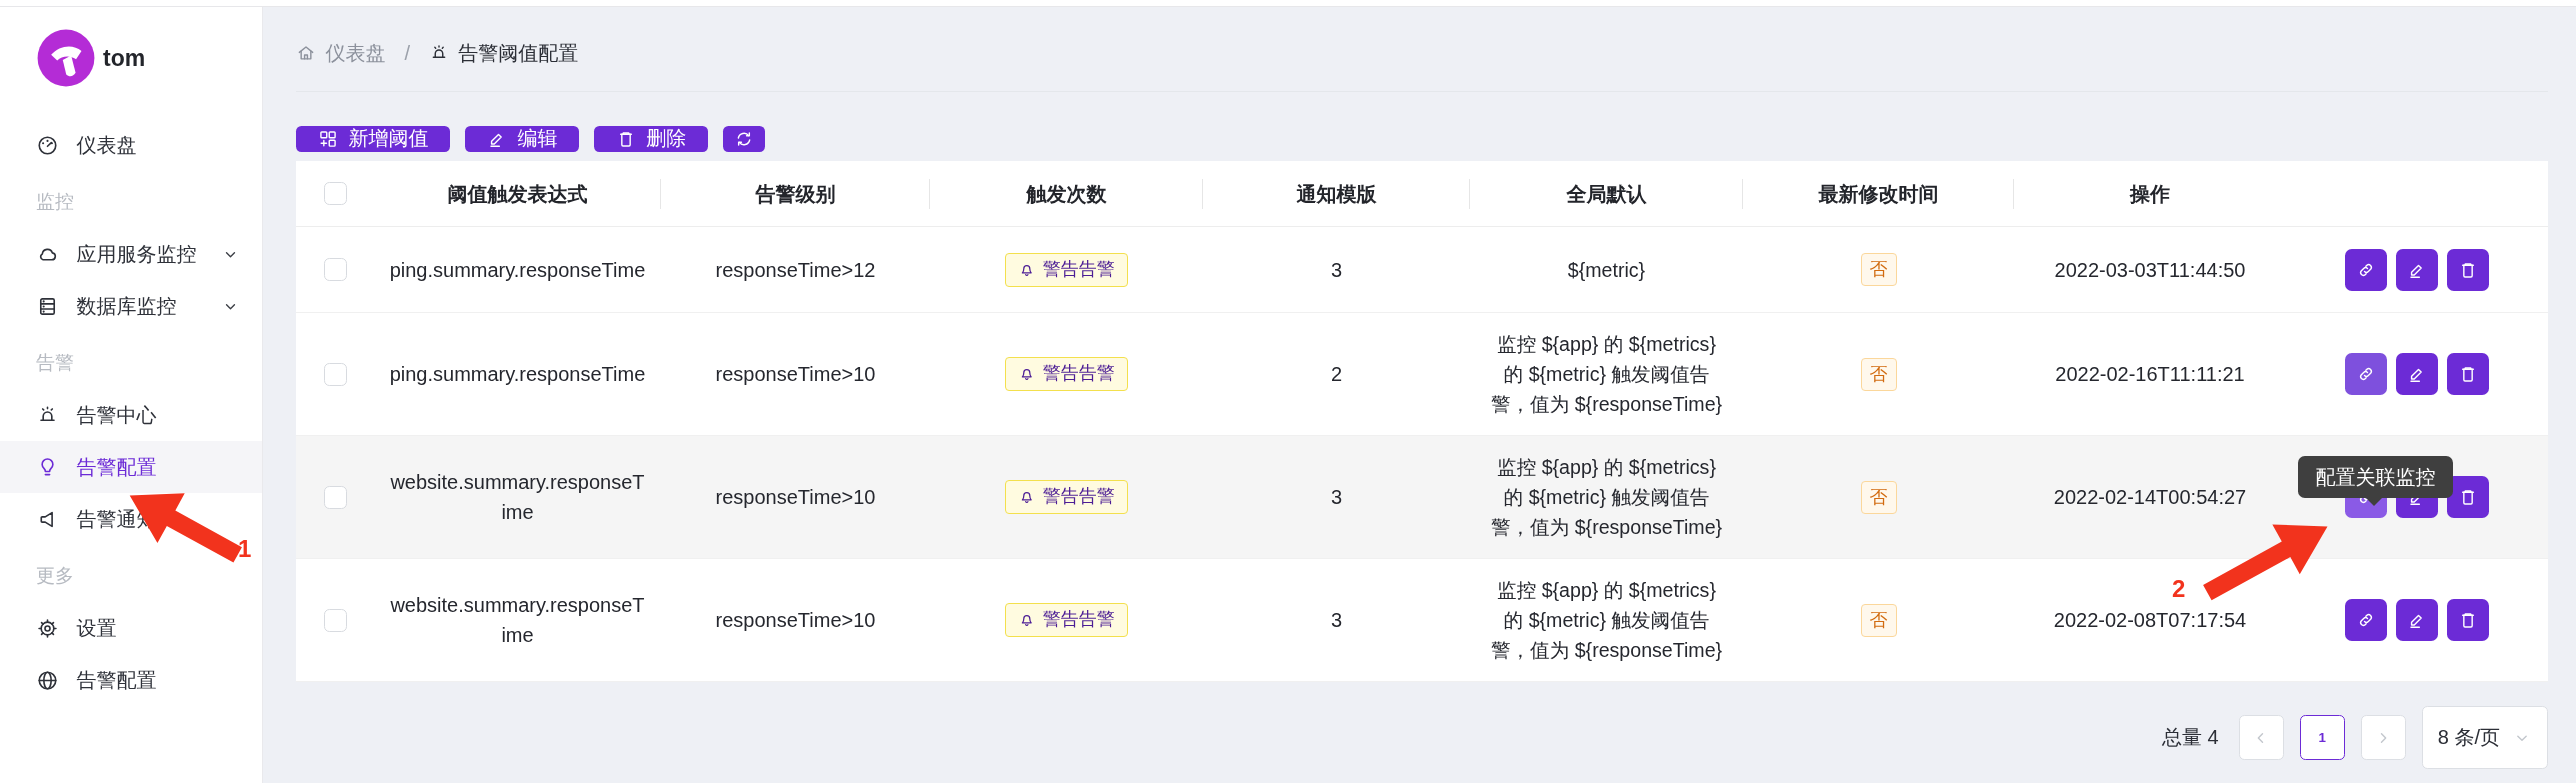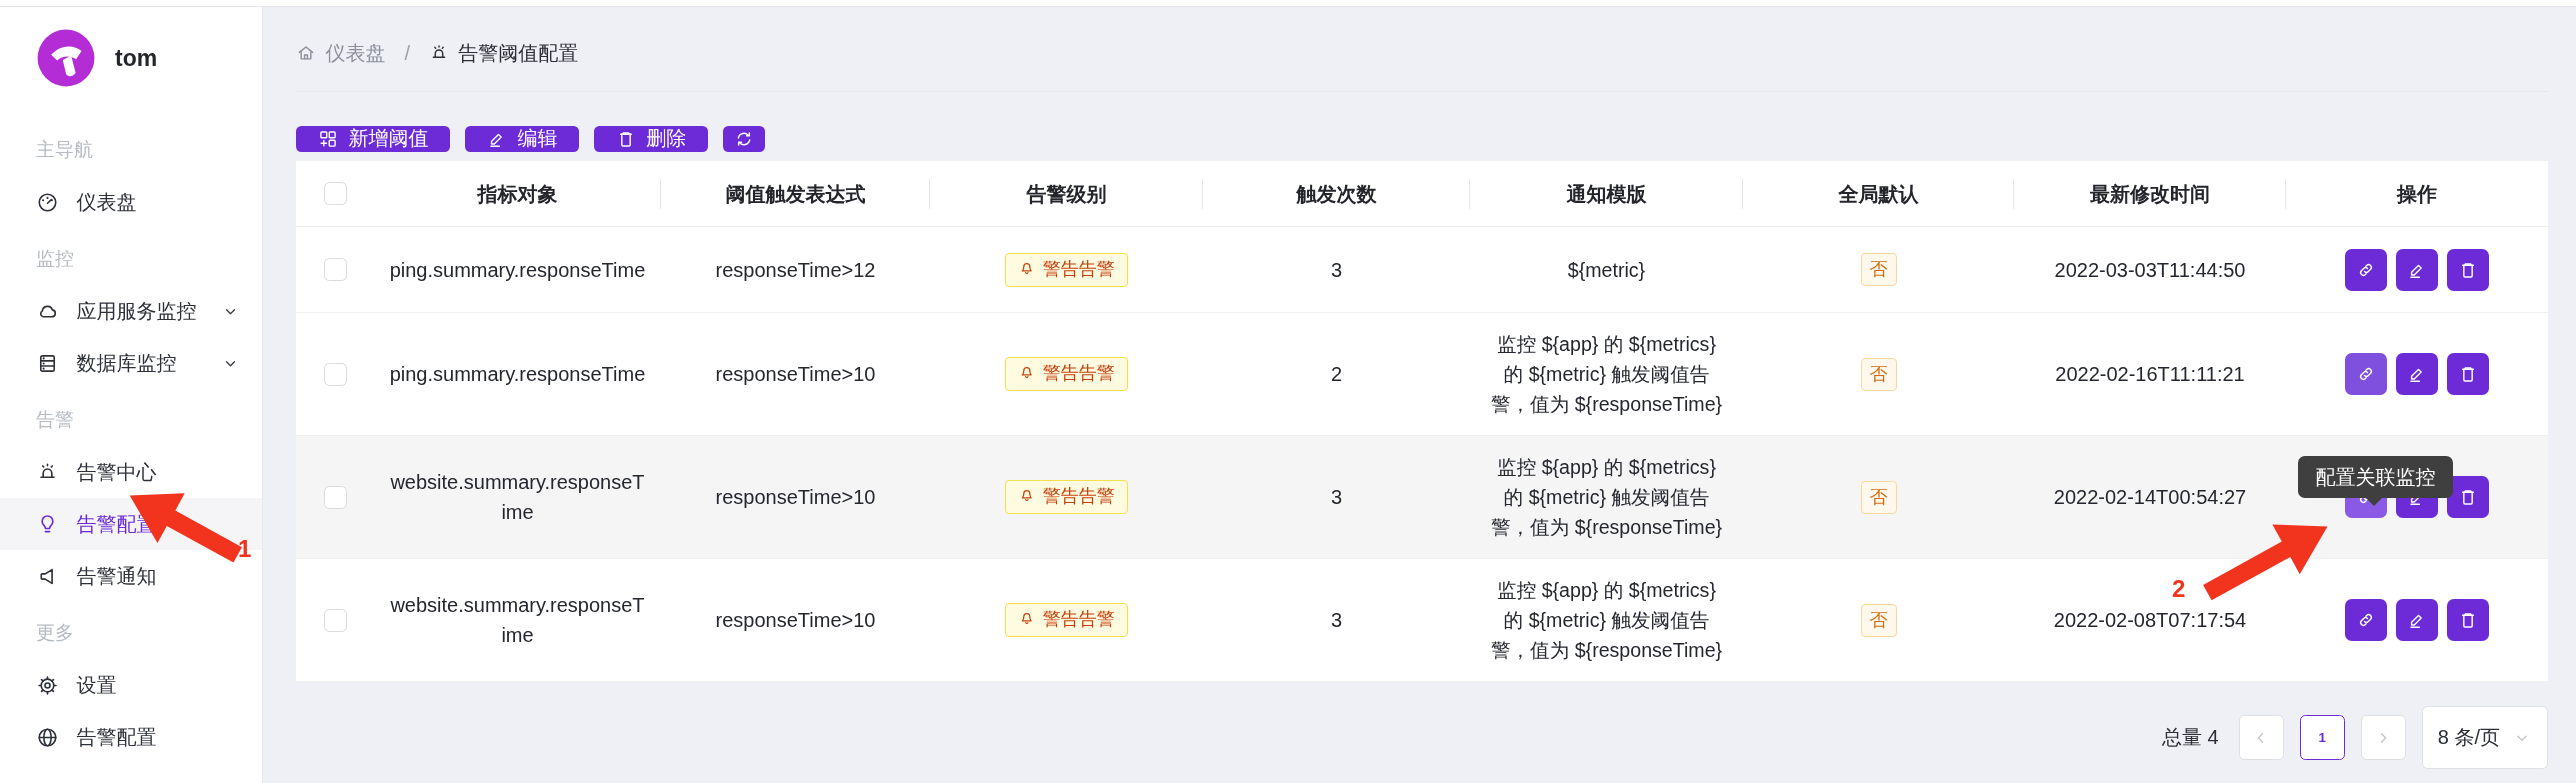"tom" .logo-row { gap: 18px -> 6px }
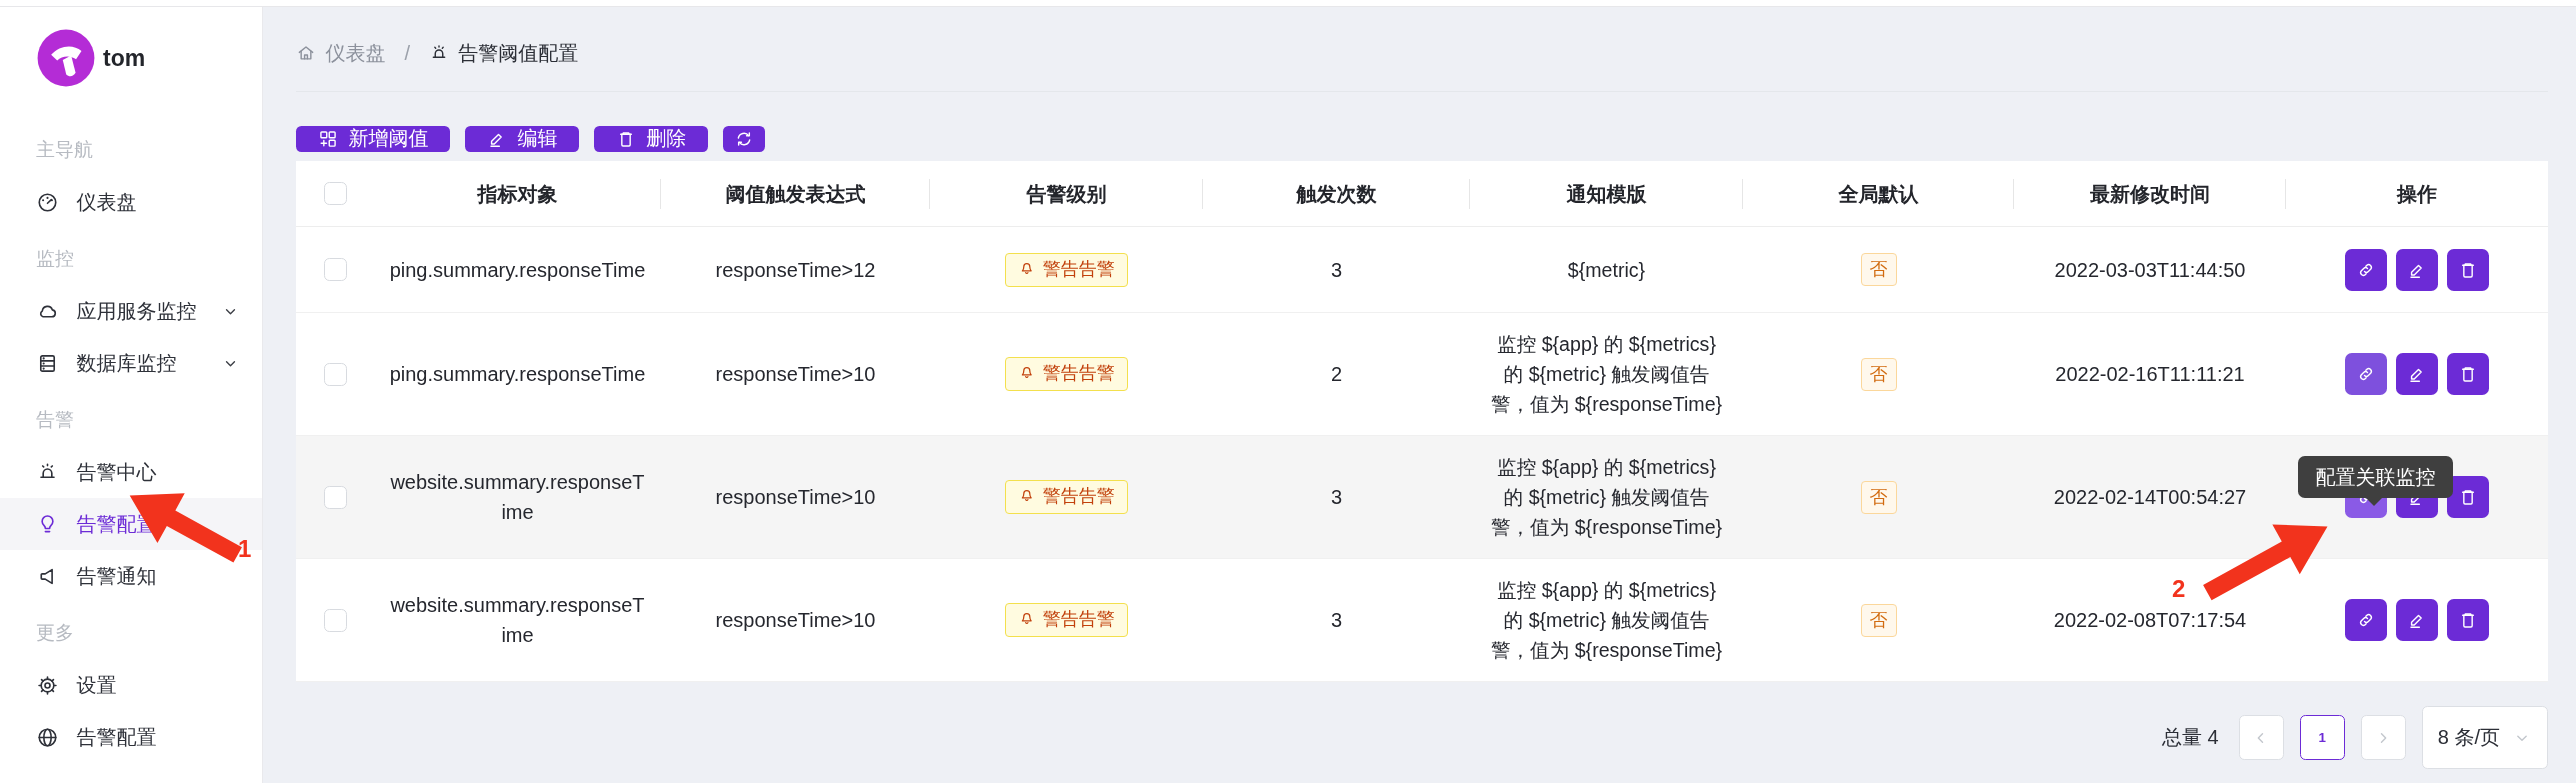"主导航" div.nav-label { html: <div>主导航</div> -> none }
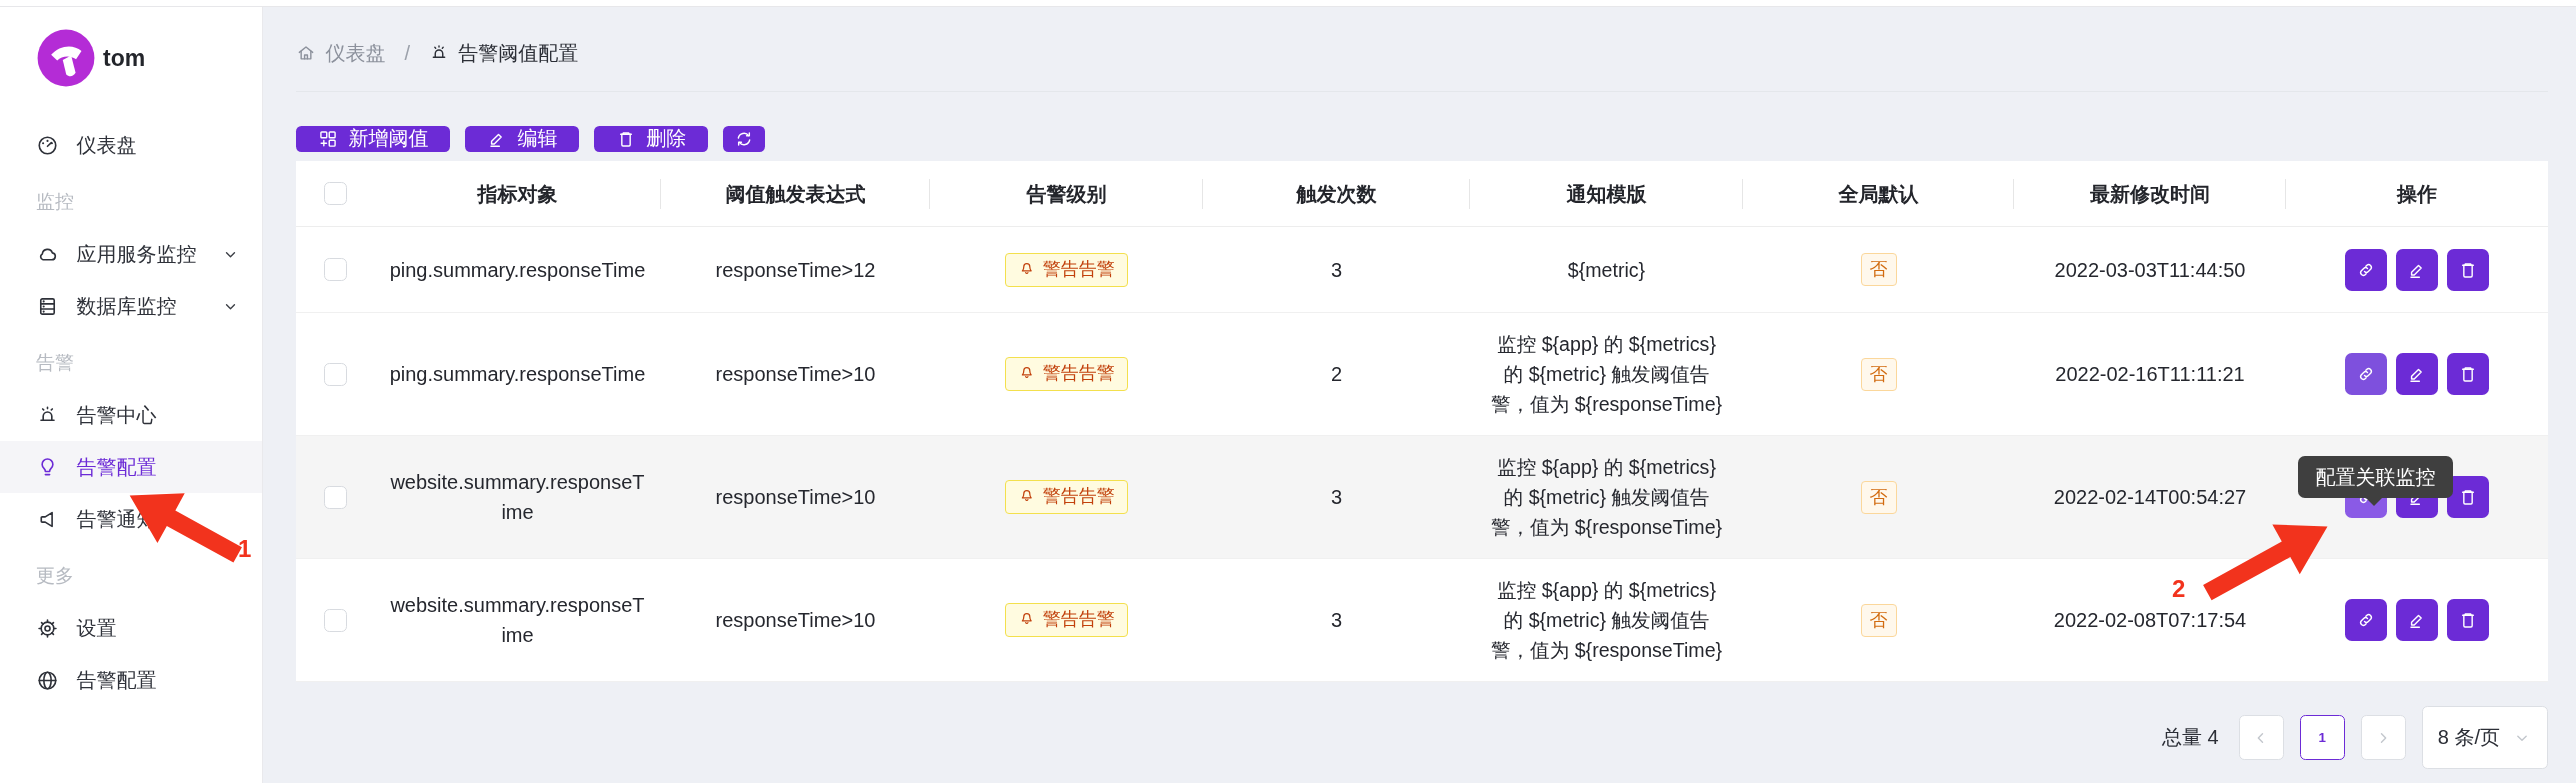"指标对象" div.cell { html: <div>指标对象</div> -> none }
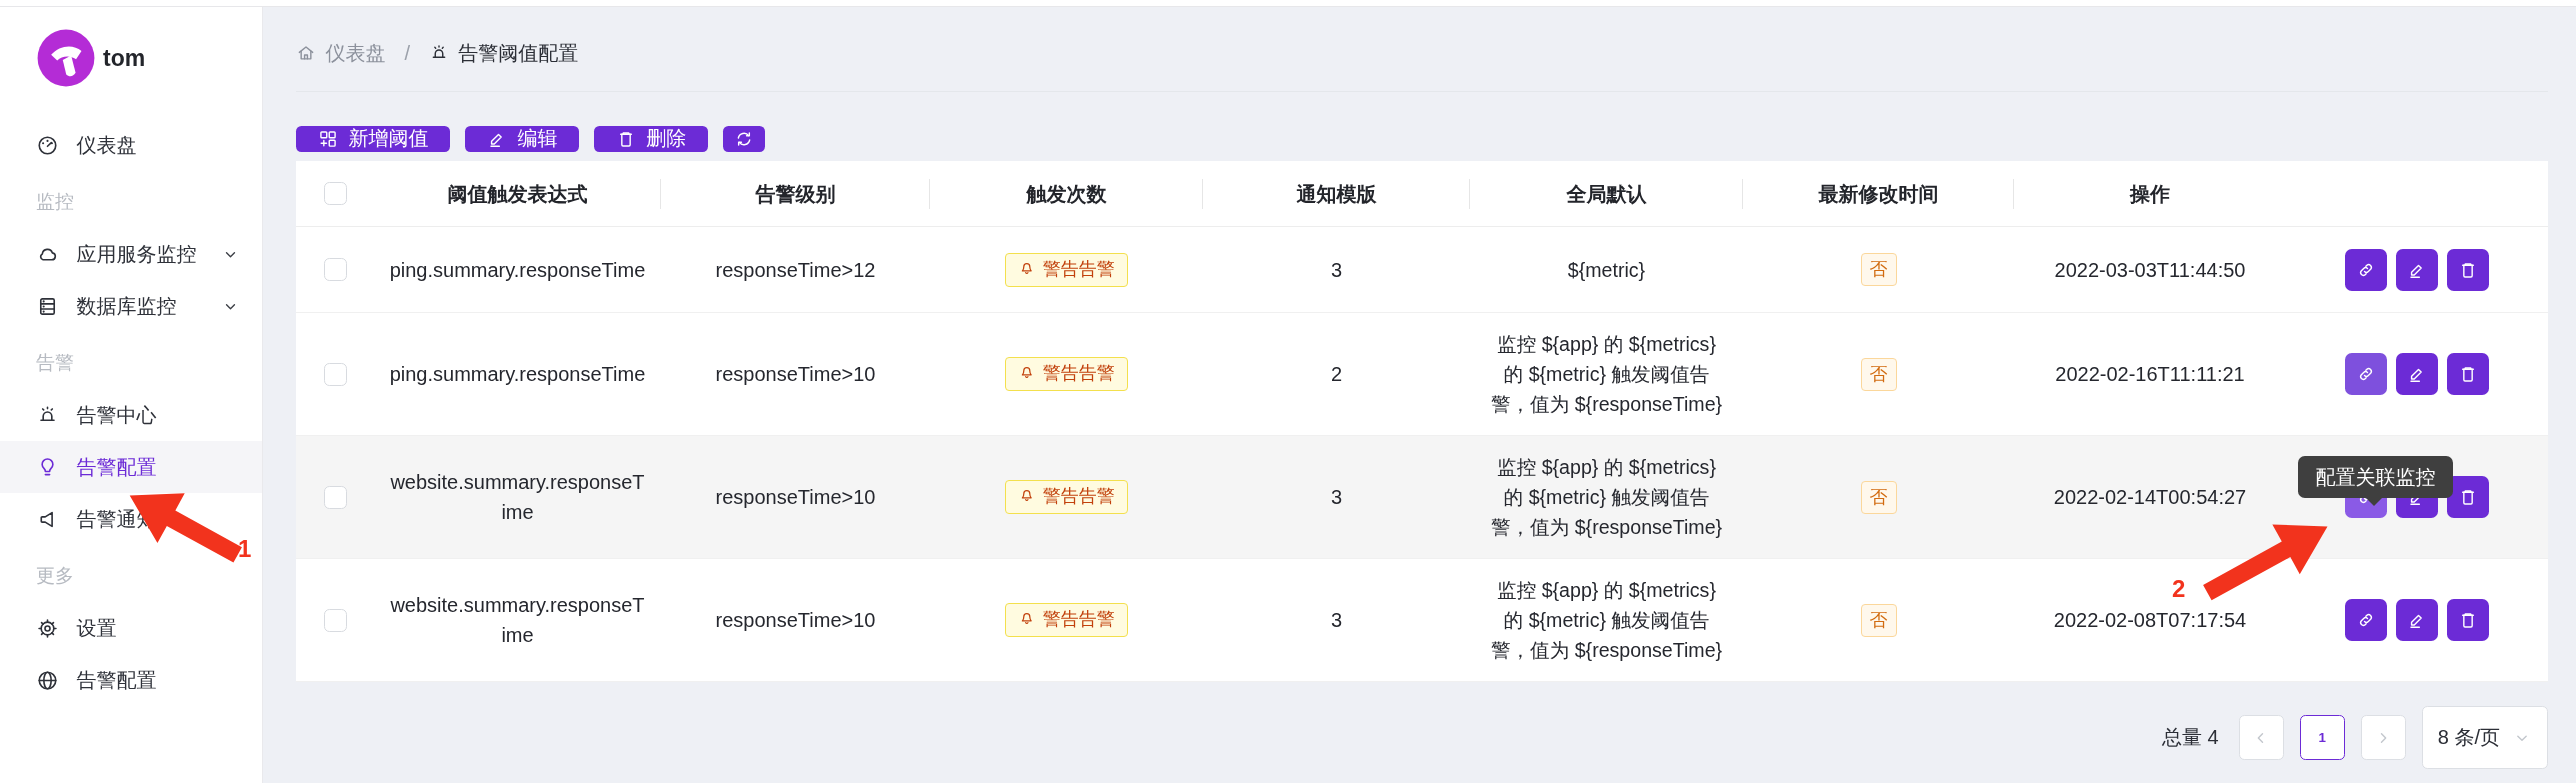"警告告警" .badge-warn { align-items: flex-start -> center; color: #c2410c -> #4c1d95 }
